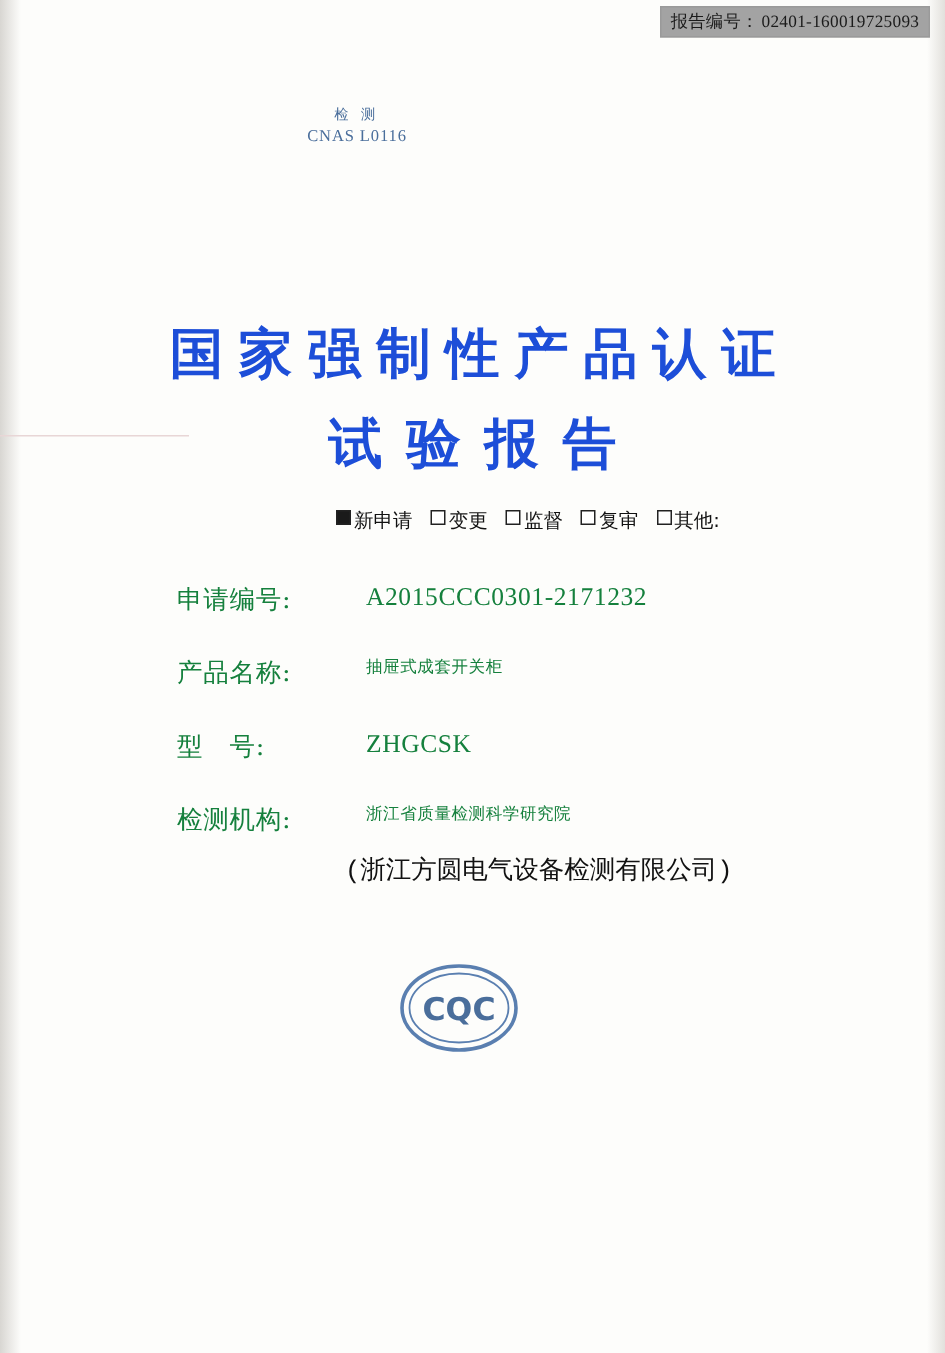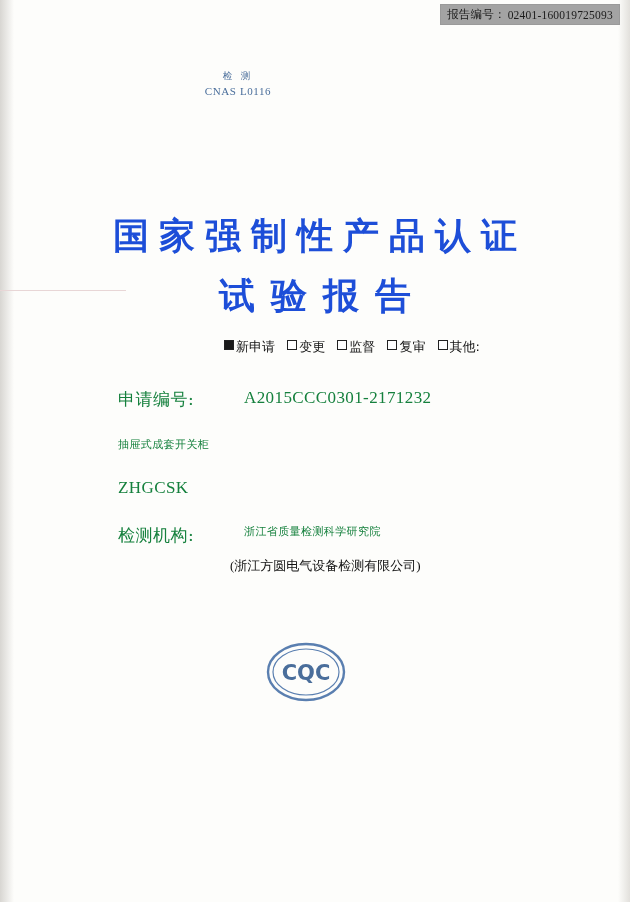"产品名称:" span.field-label { html: none -> <span>产品名称:</span> }
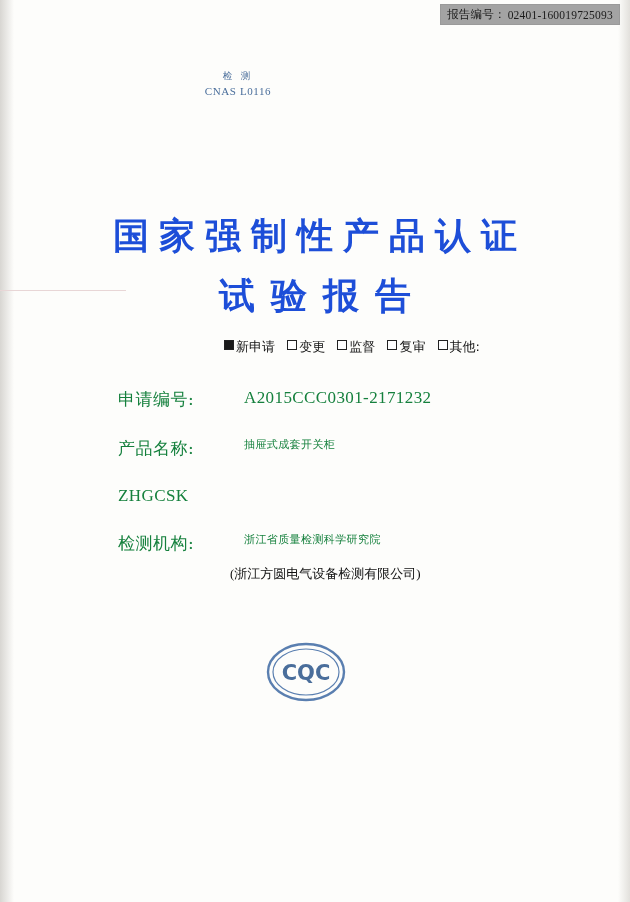"型 号:" span.field-label { html: none -> <span>型 号:</span> }
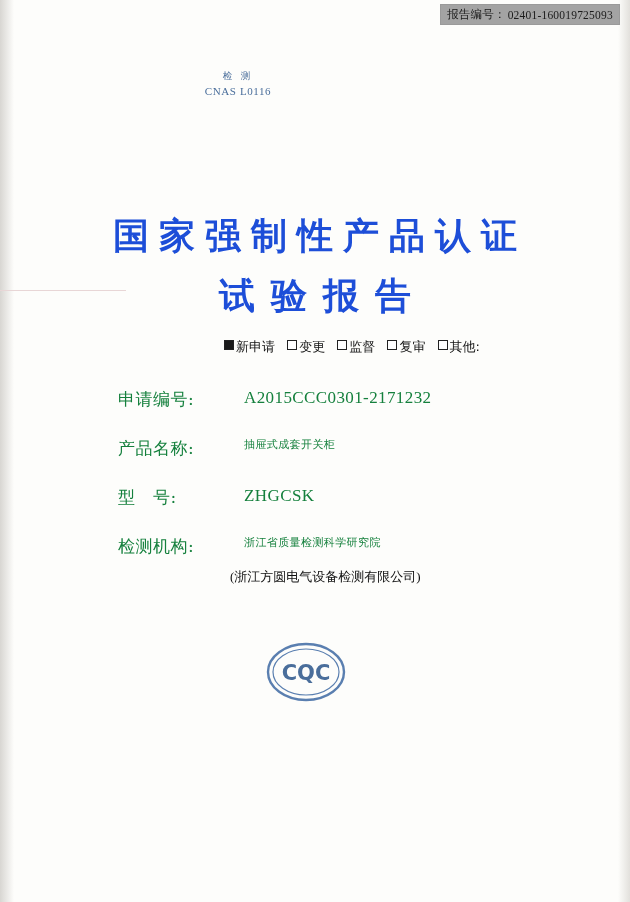"(浙江方圆电气设备检测有限公司)" .field-extra { font-family: Liberation Serif, serif -> Liberation Mono, monospace; font-size: 13px -> 17px }
